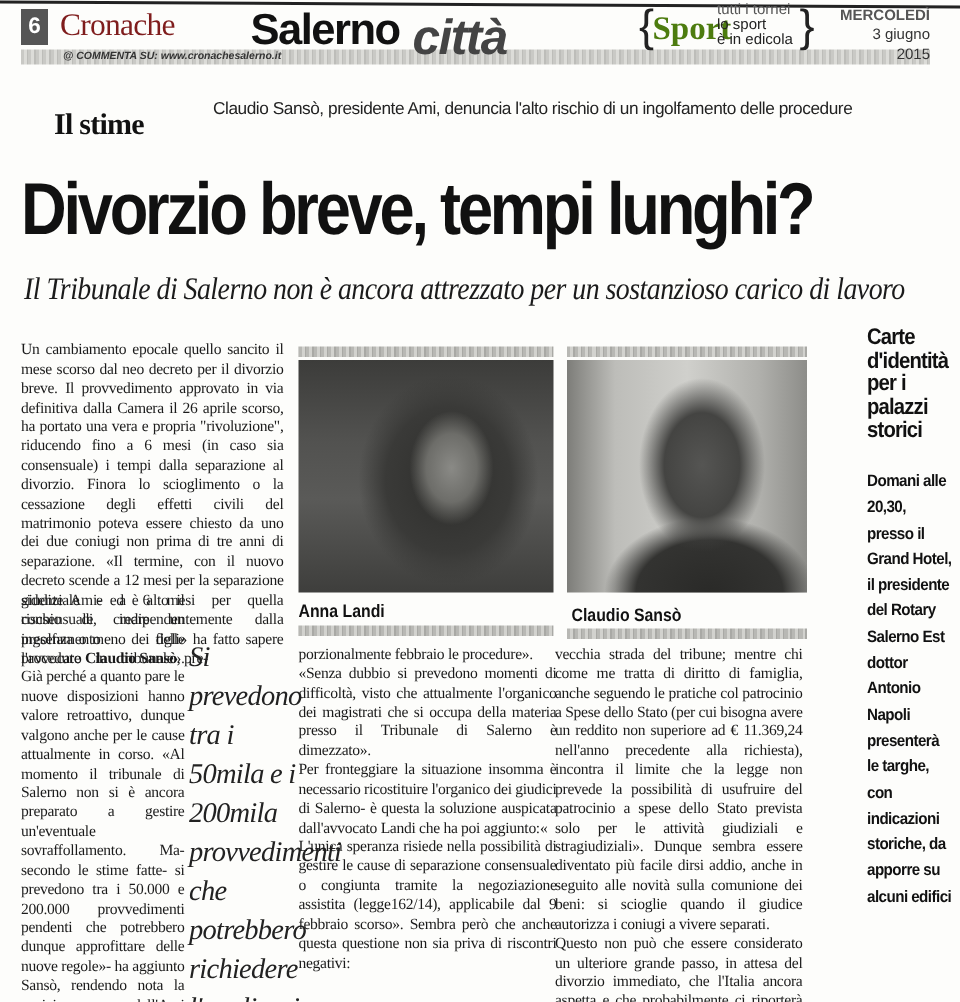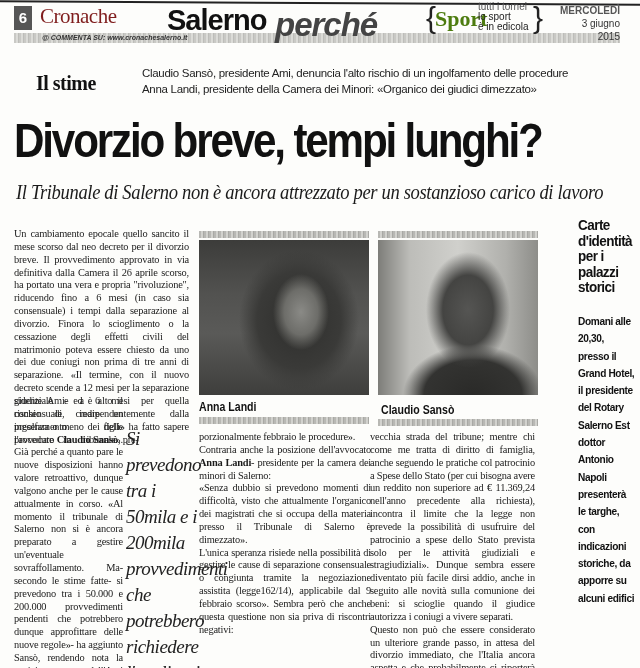"perché" div.abs { text: perché -> città }
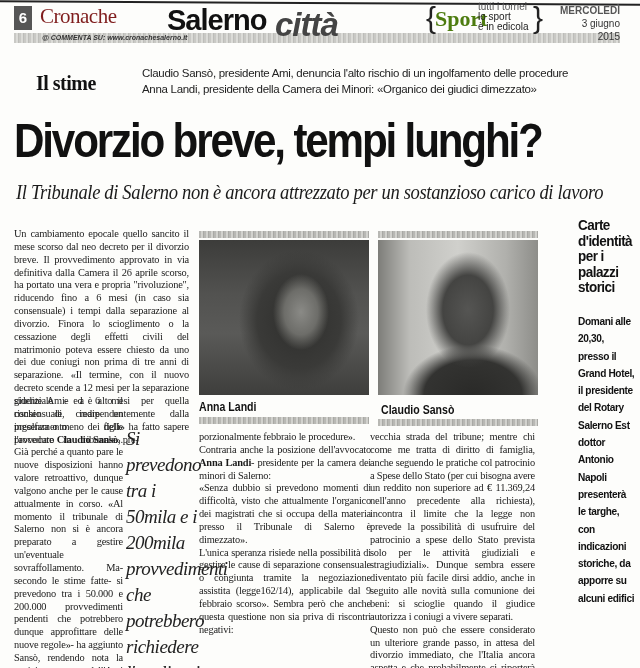"Anna Landi, presidente della Camera" div { html: <div>Anna Landi, presidente della Camera dei Minori: «Organico dei giudici dimezzato»</div> -> none }
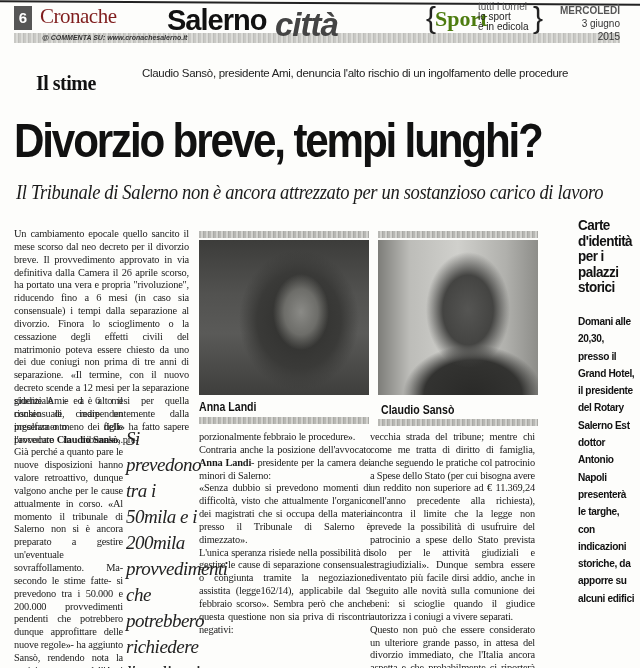"Contraria anche la posizione" p { html: <p><span>Contraria anche la posizione dell'avvocato</span> <b>Anna Landi</b><span>- presidente per la camera dei minori di Salerno:</span></p> -> none }
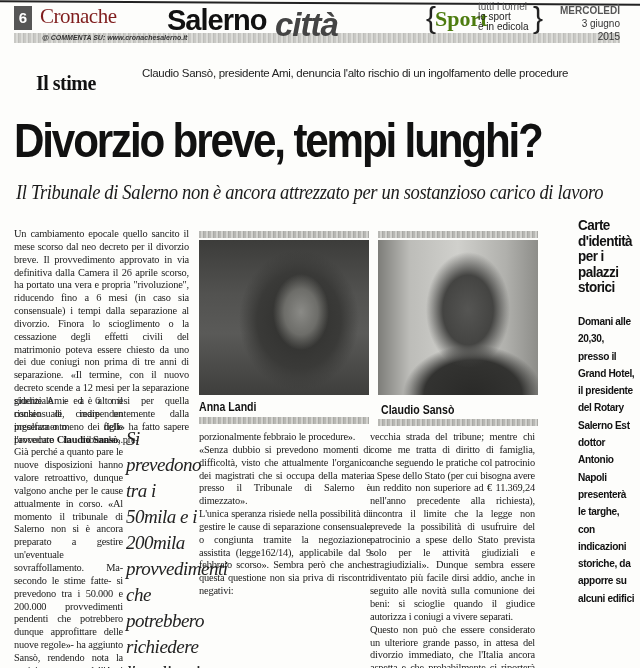"Per fronteggiare la situazione insomma" p { html: none -> <p>Per fronteggiare la situazione insomma è necessario ricostituire l'organico dei giudici di Salerno- è questa la soluzione auspicata dall'avvocato Landi che ha poi aggiunto:«</p> }
